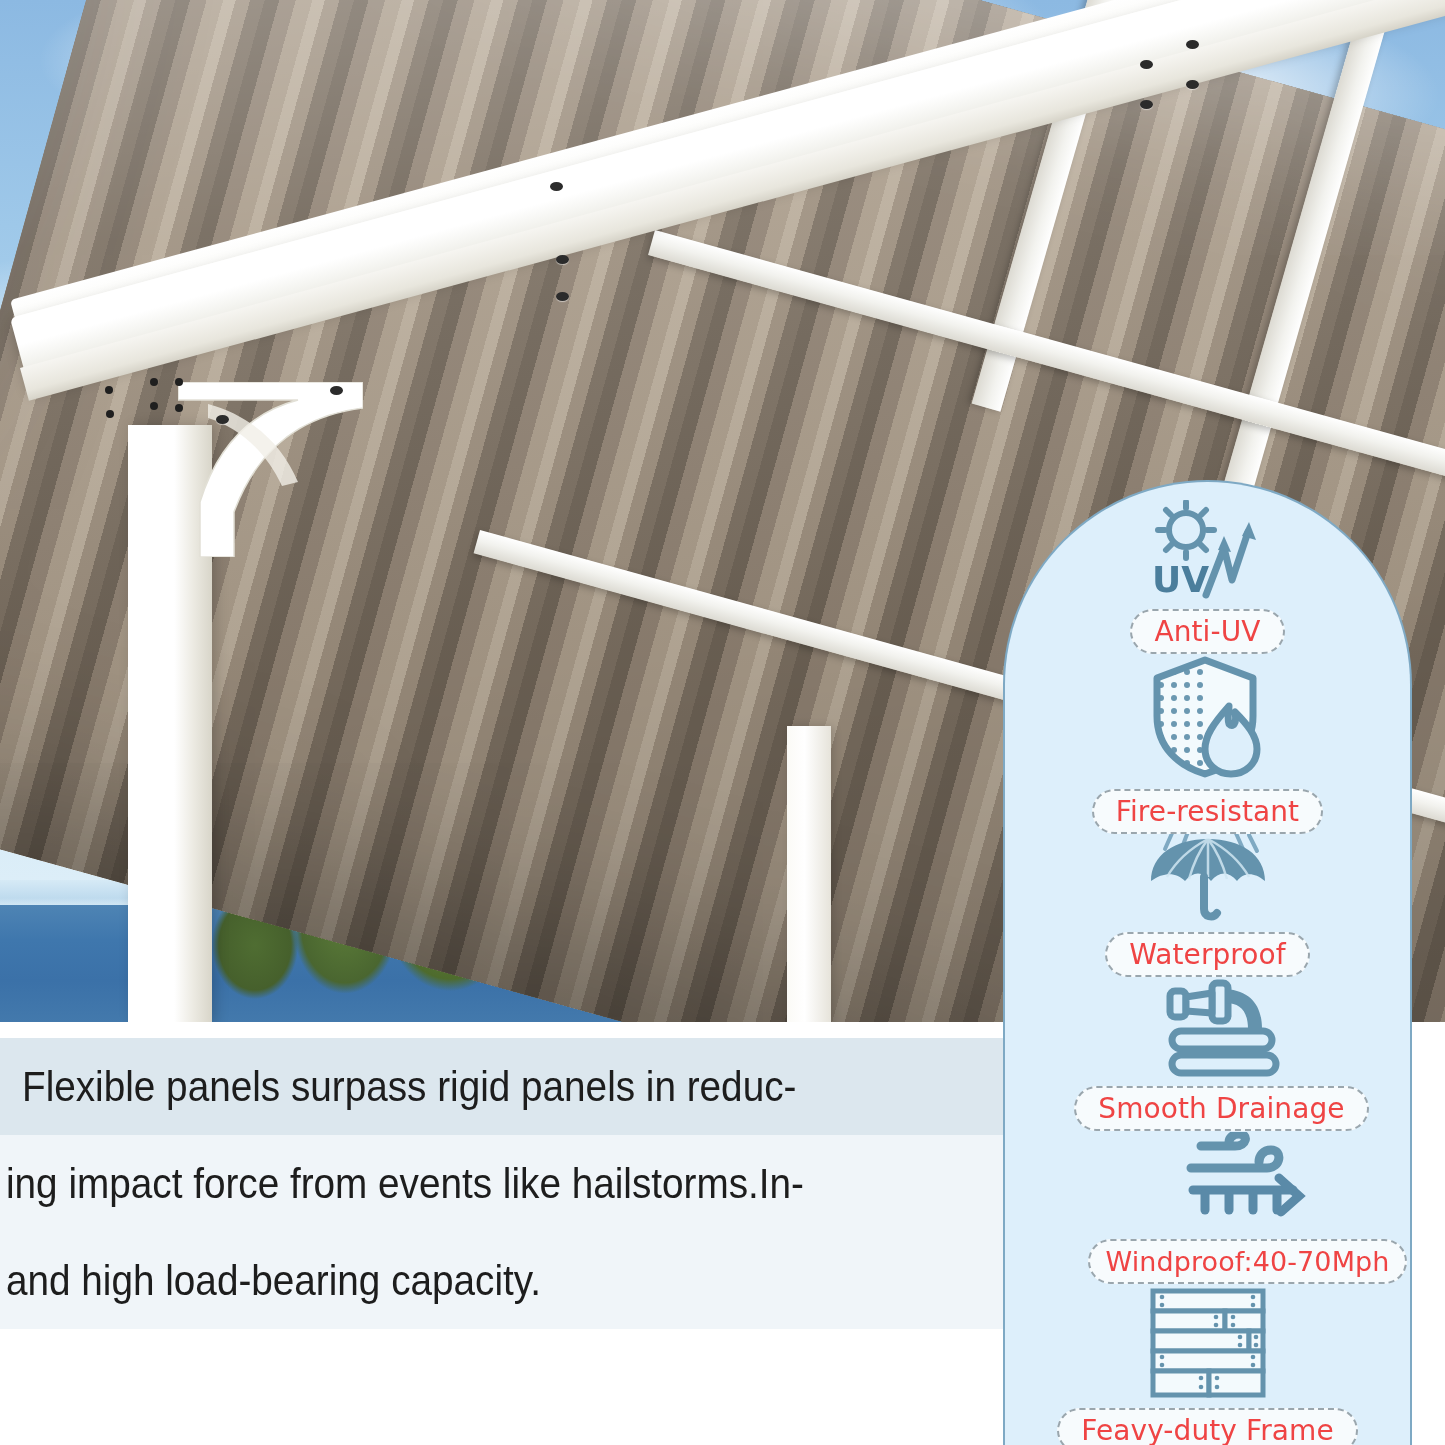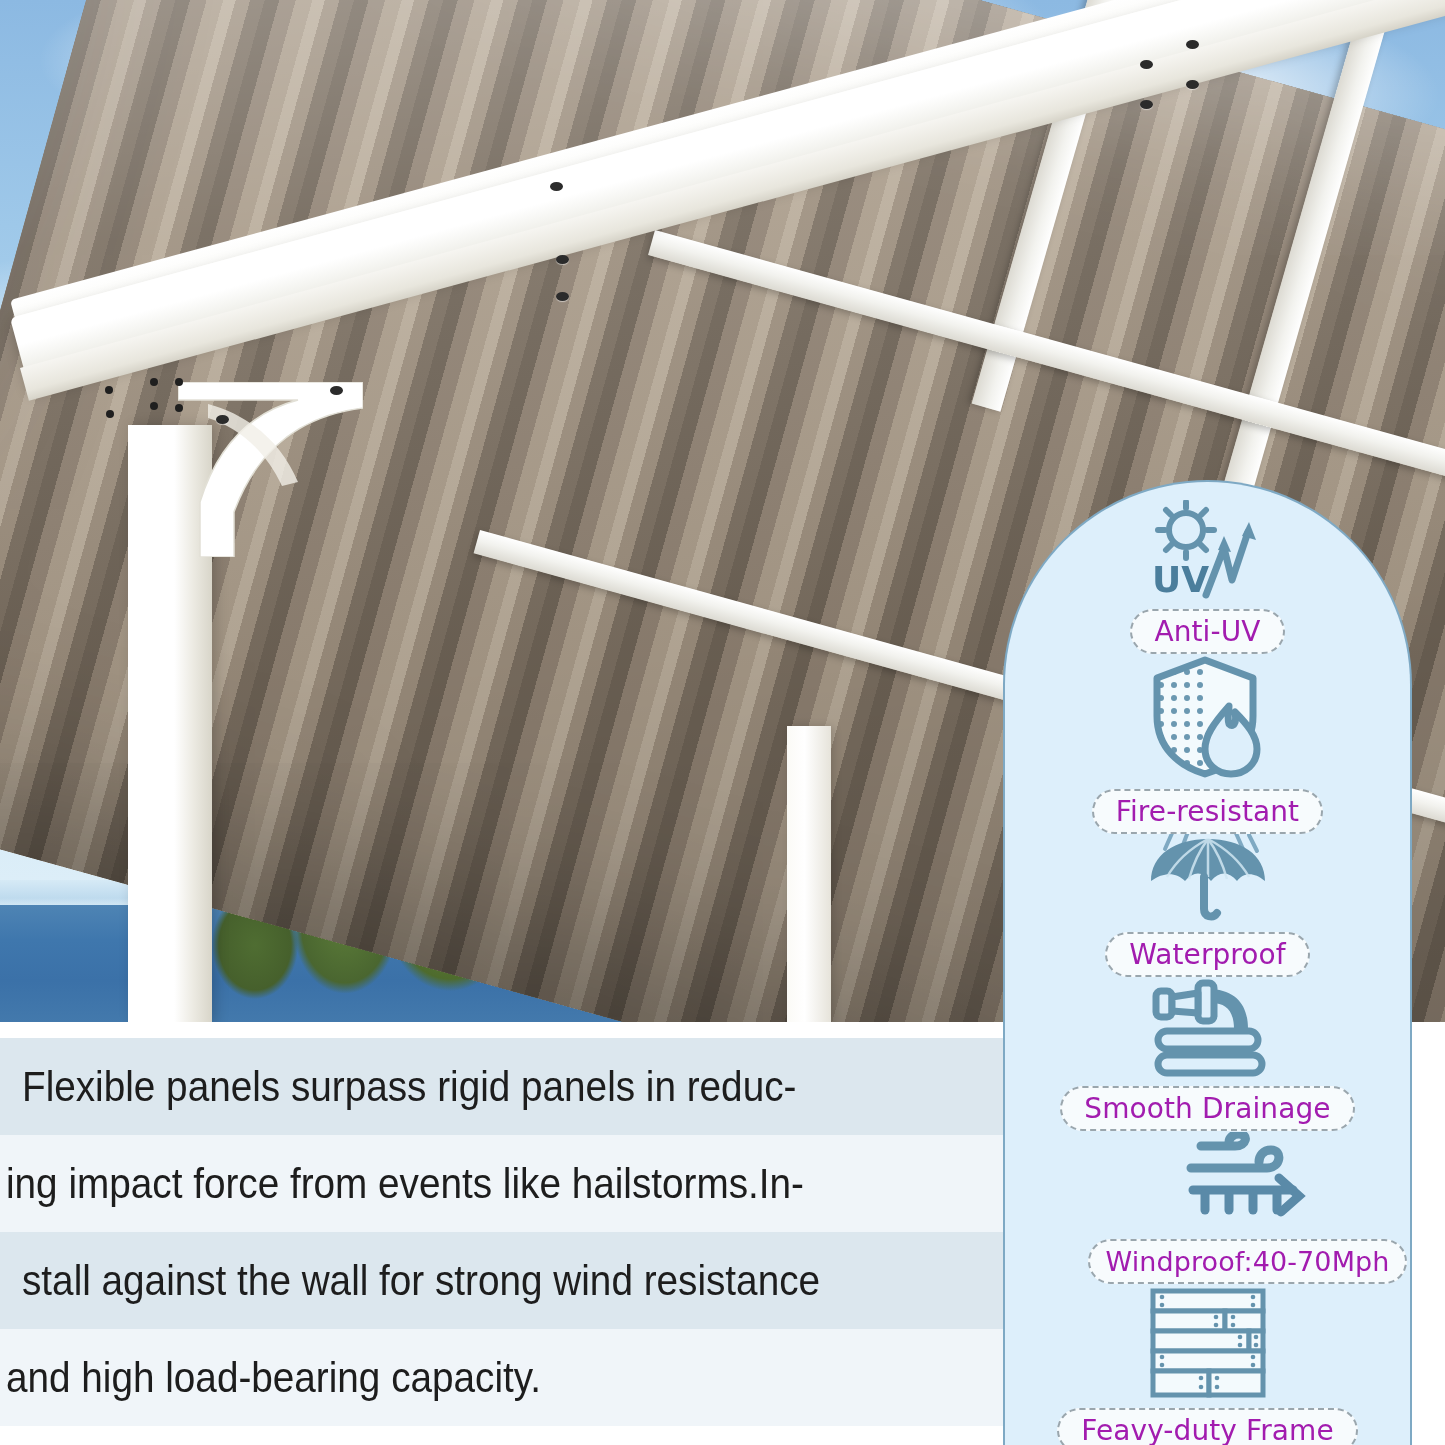"Anti-UV" .pill { color: #a21caf -> #ef4444 }
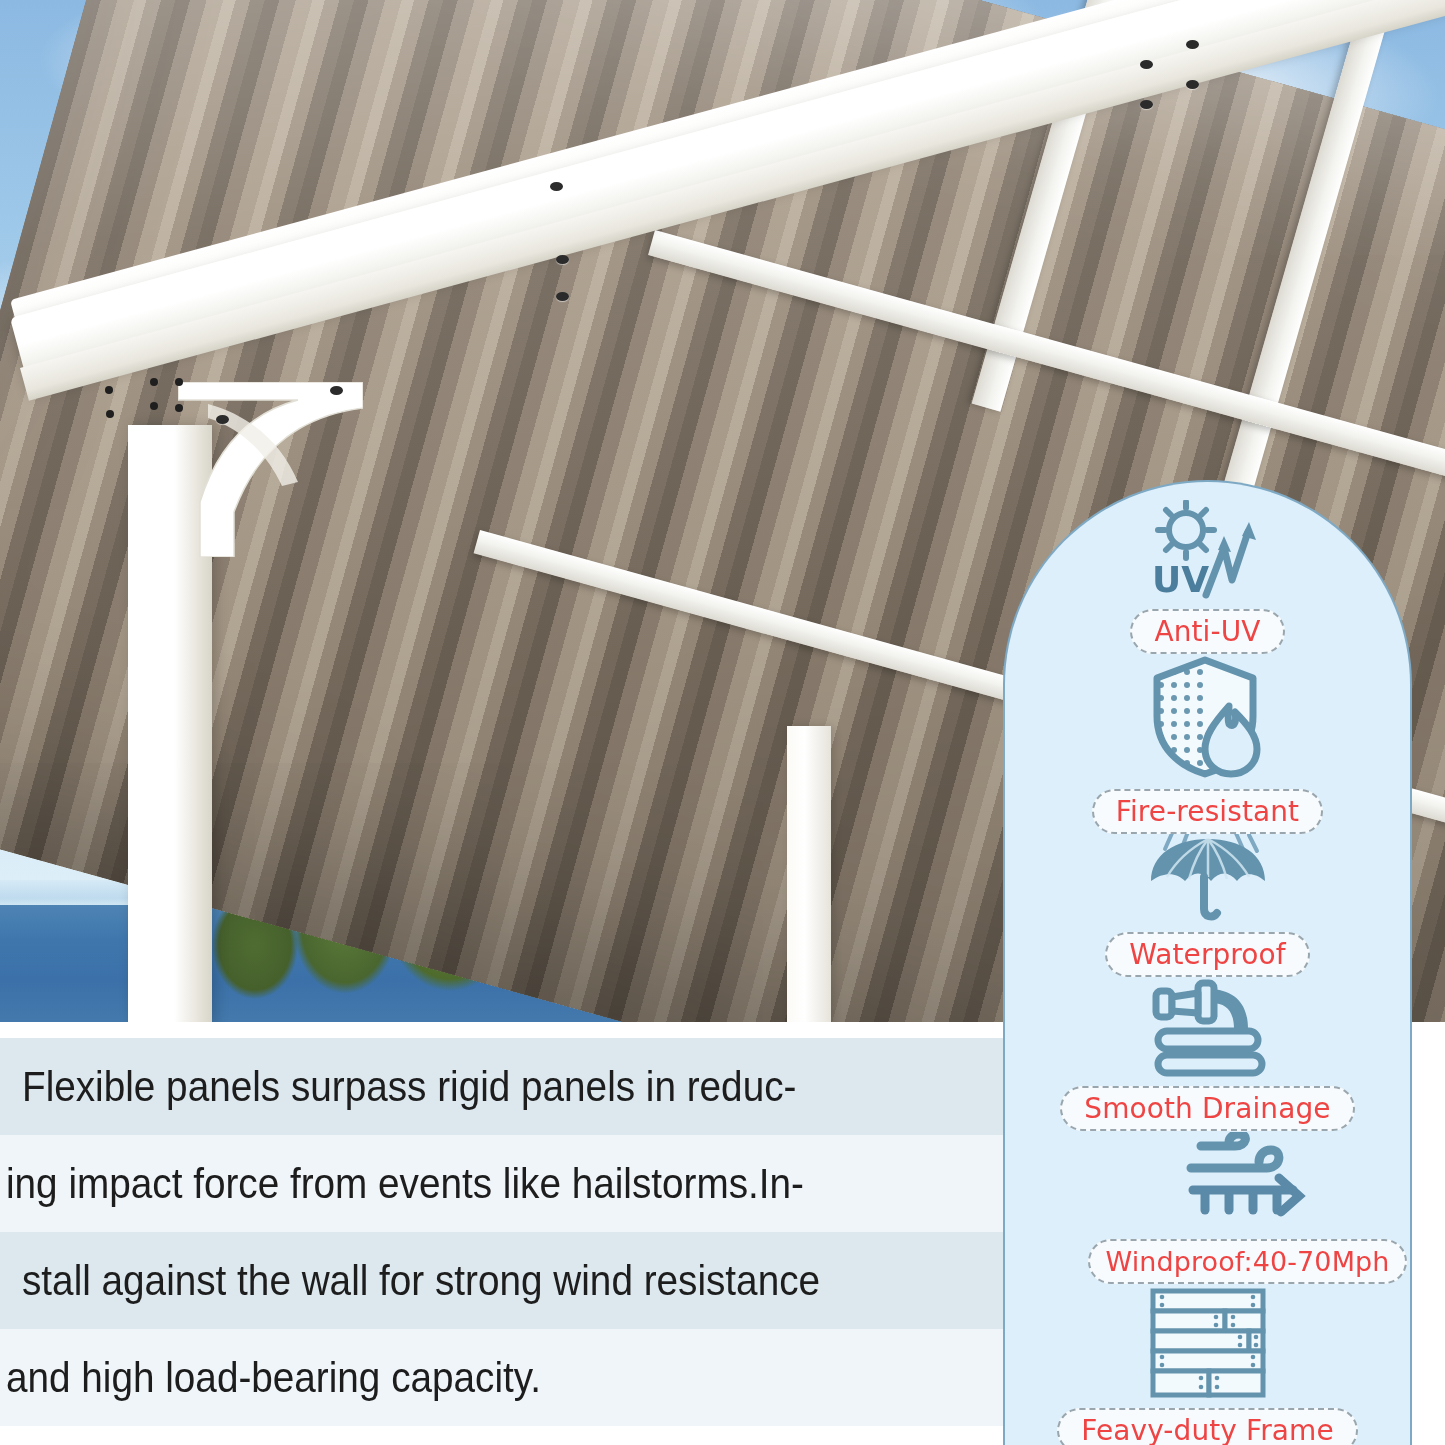"Smooth Drainage" div.feature { padding-left: none -> 14px }
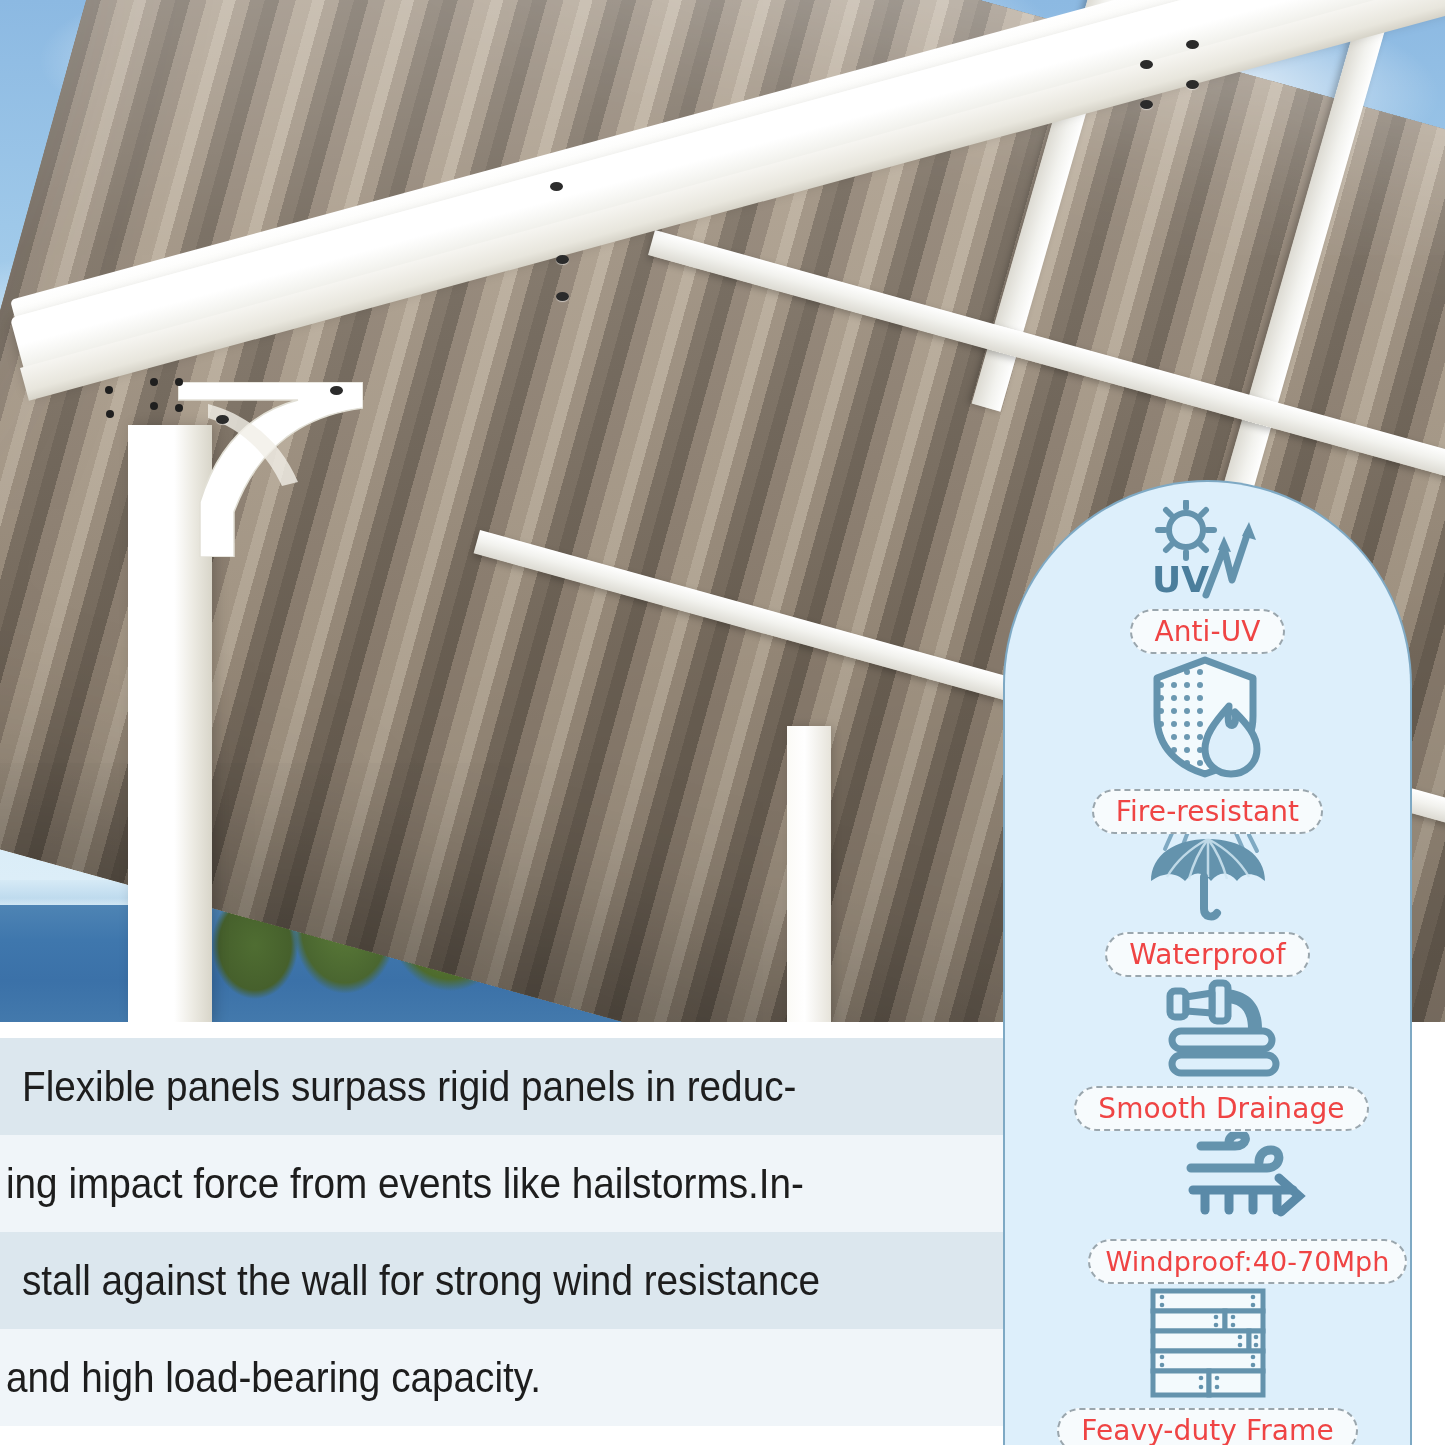"stall against the wall for" div.trow { html: <div> <span>stall against the wall for strong wind resistance</span> </div> -> none }
